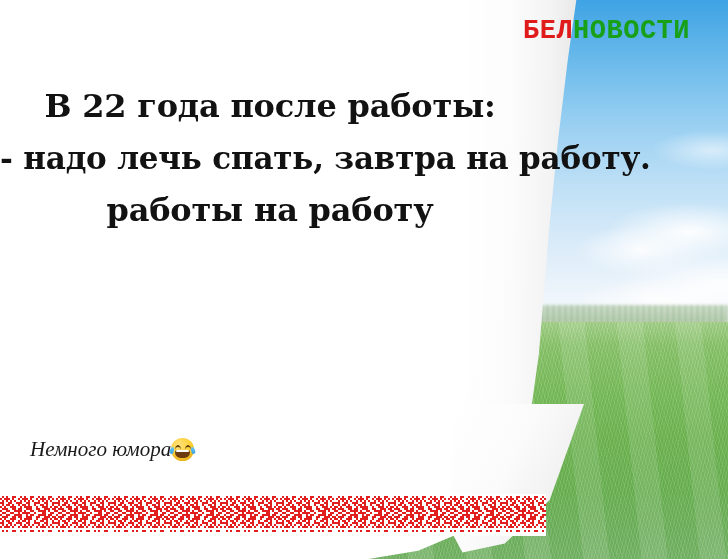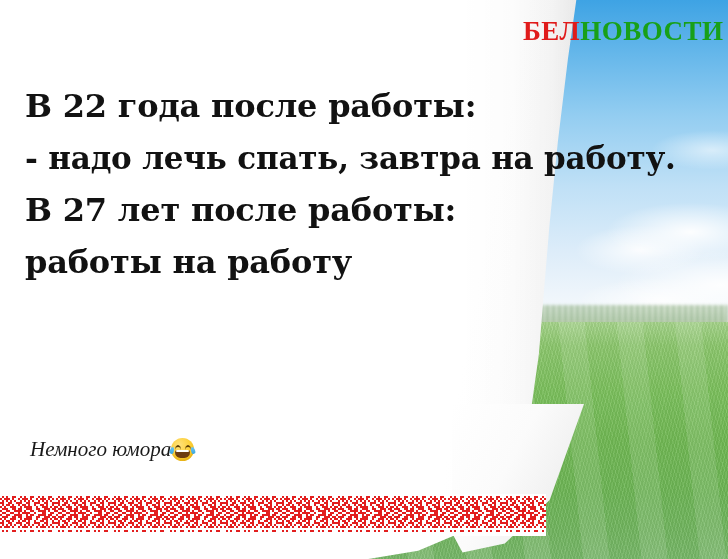"БЕЛНОВОСТИ" .logo { font-family: Liberation Serif, serif -> Liberation Mono, monospace }
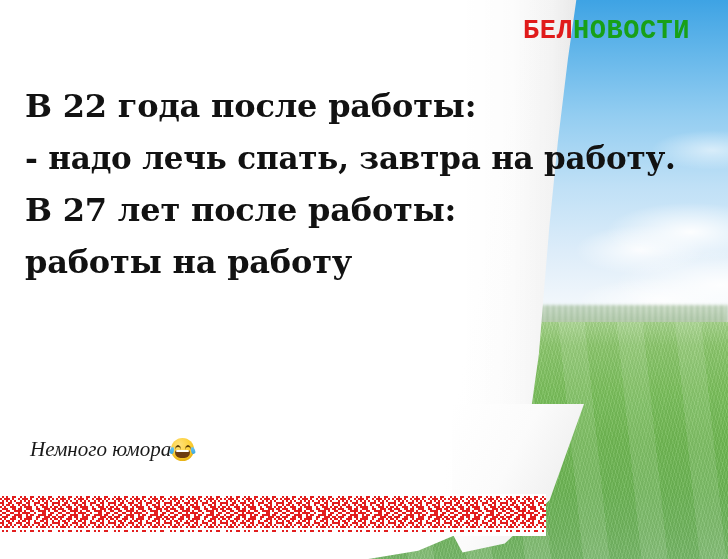"В 22 года после работы:" .joke { margin-left: 25px -> none; text-align: left -> center }
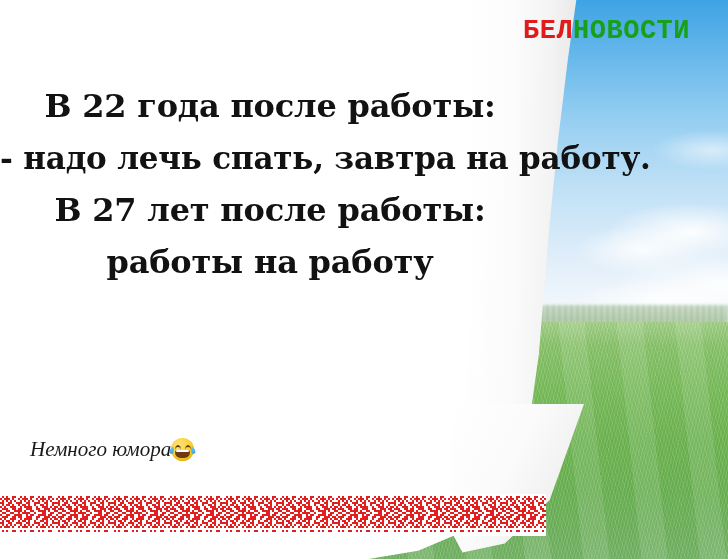"В 27 лет после работы:" div.joke-line { html: <div>В 27 лет после работы:</div> -> none }
